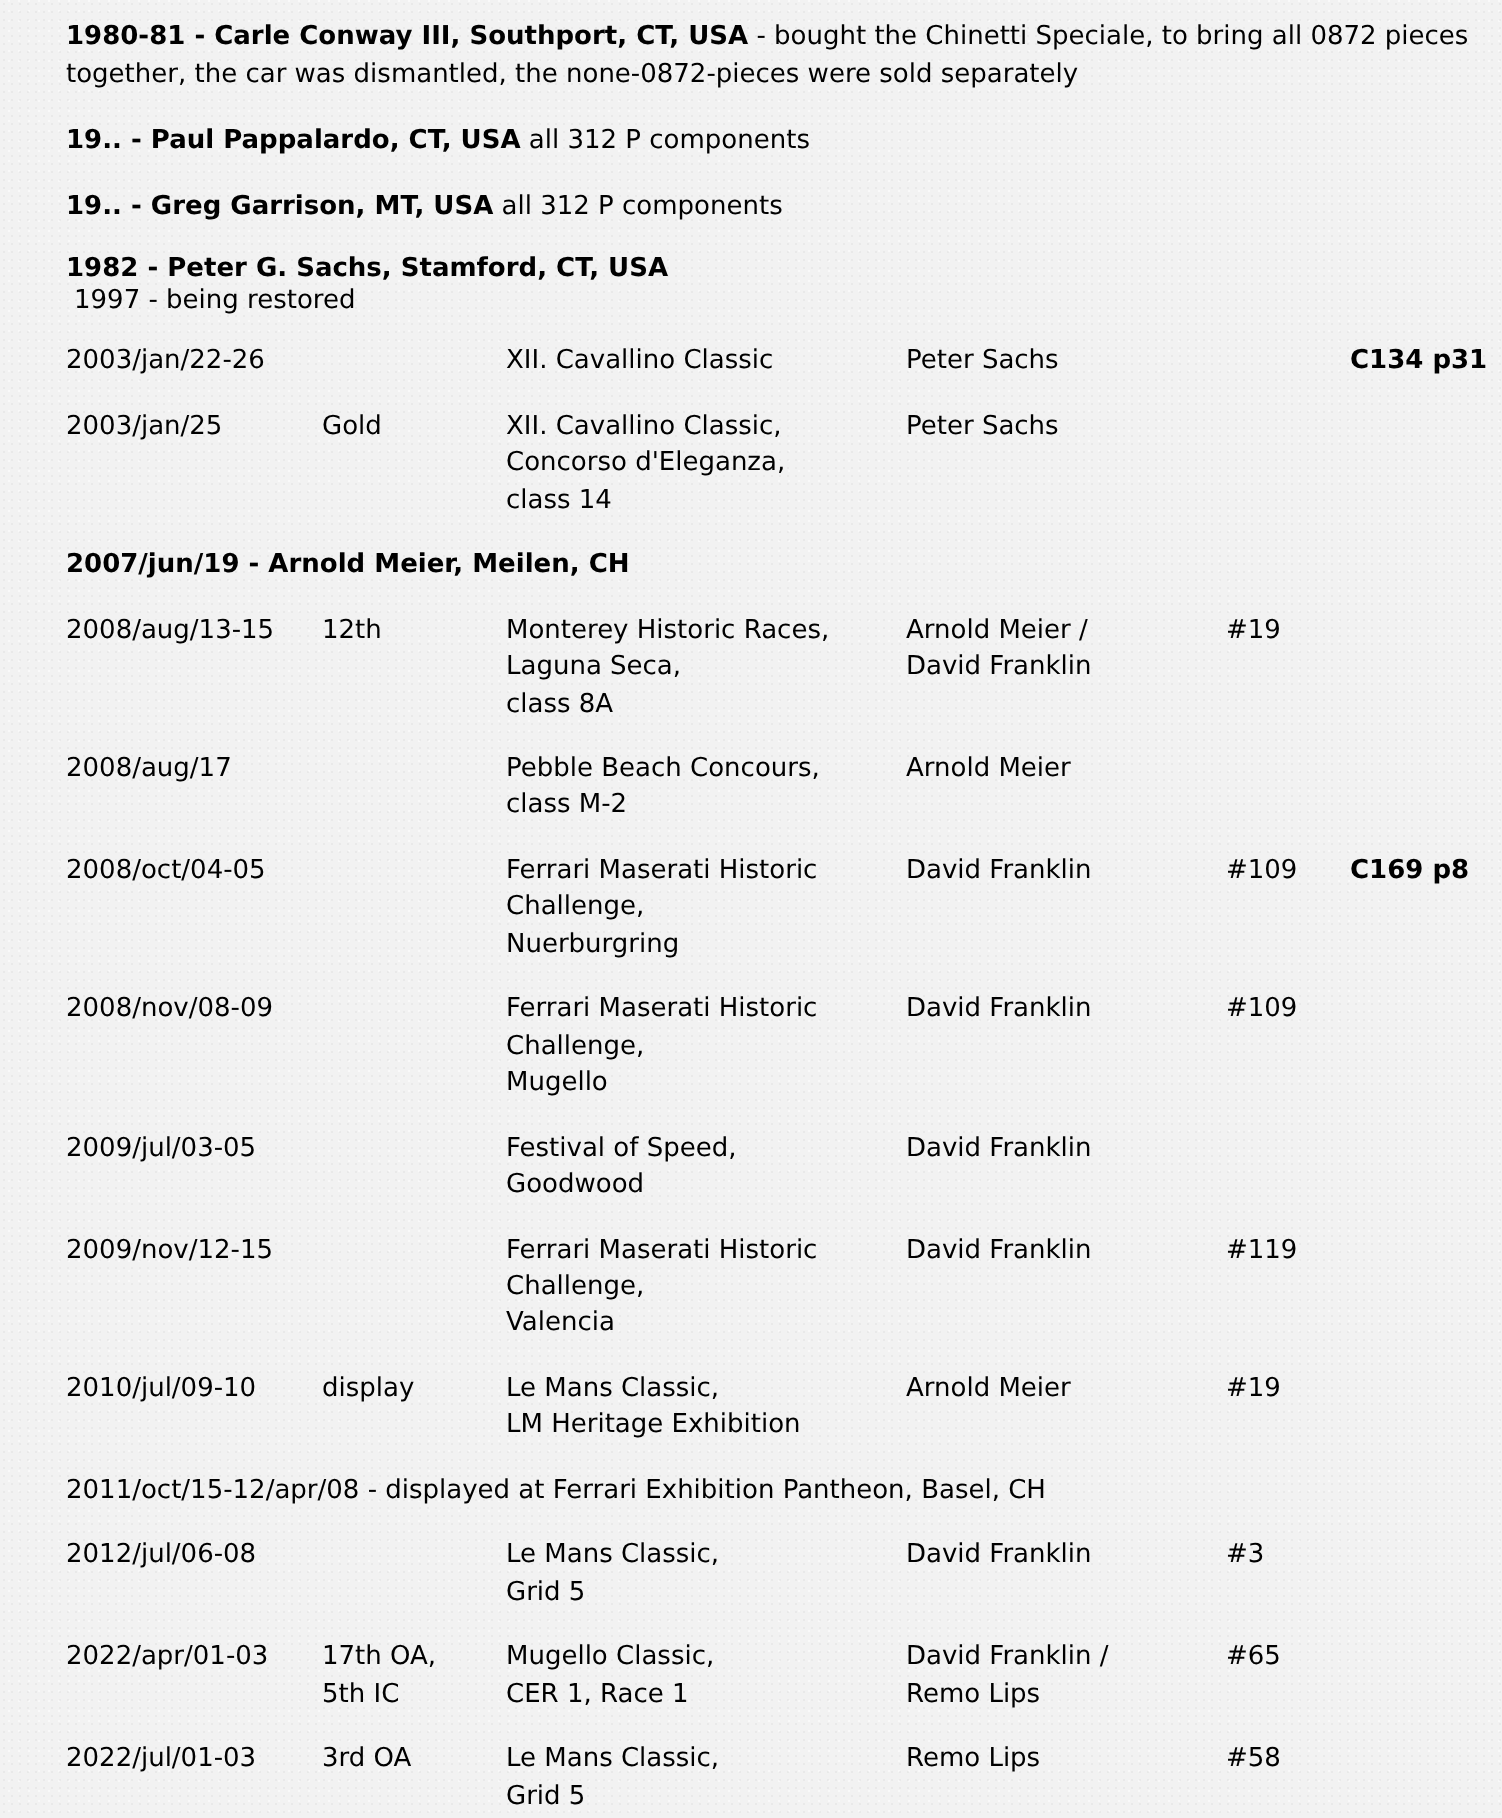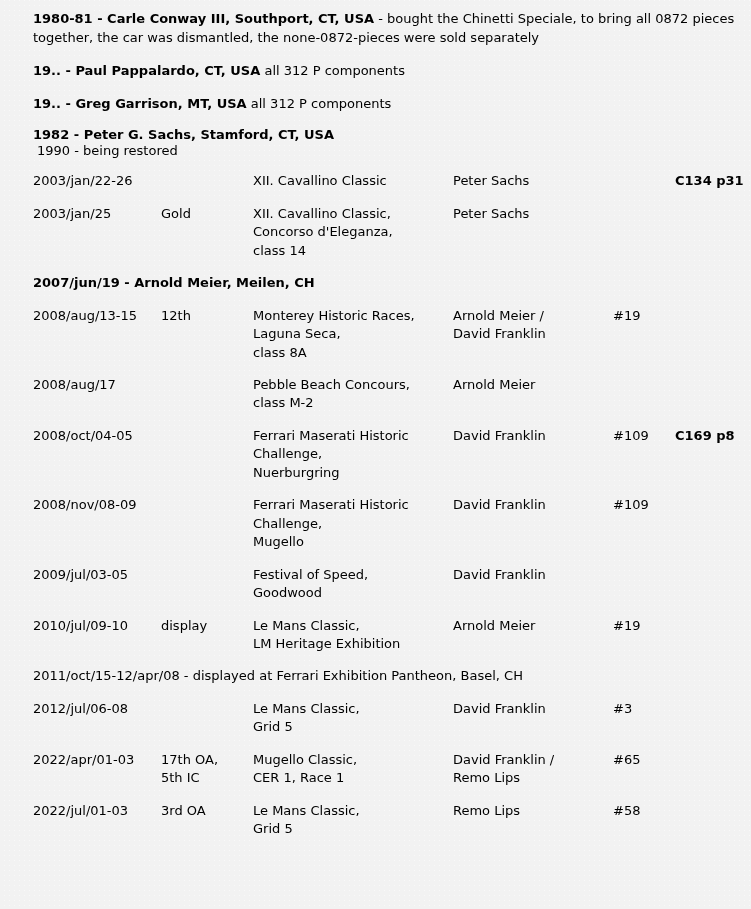"1990 - being restored" p.plain-line { text: 1990 -> 1997 }
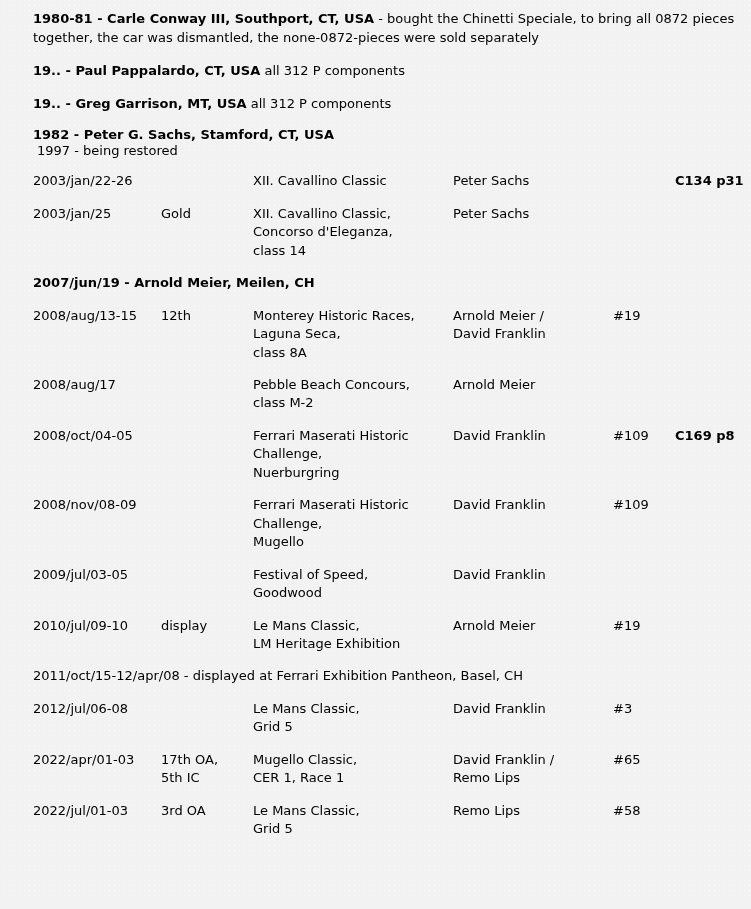"2009/nov/12-15" tr { html: none -> <tr> <td>2009/nov/12-15</td> <td></td> <td>Ferrari Maserati Historic<br>Challenge,<br>Valencia</td> <td>David Franklin</td> <td>#119</td> <td></td> </tr> }
